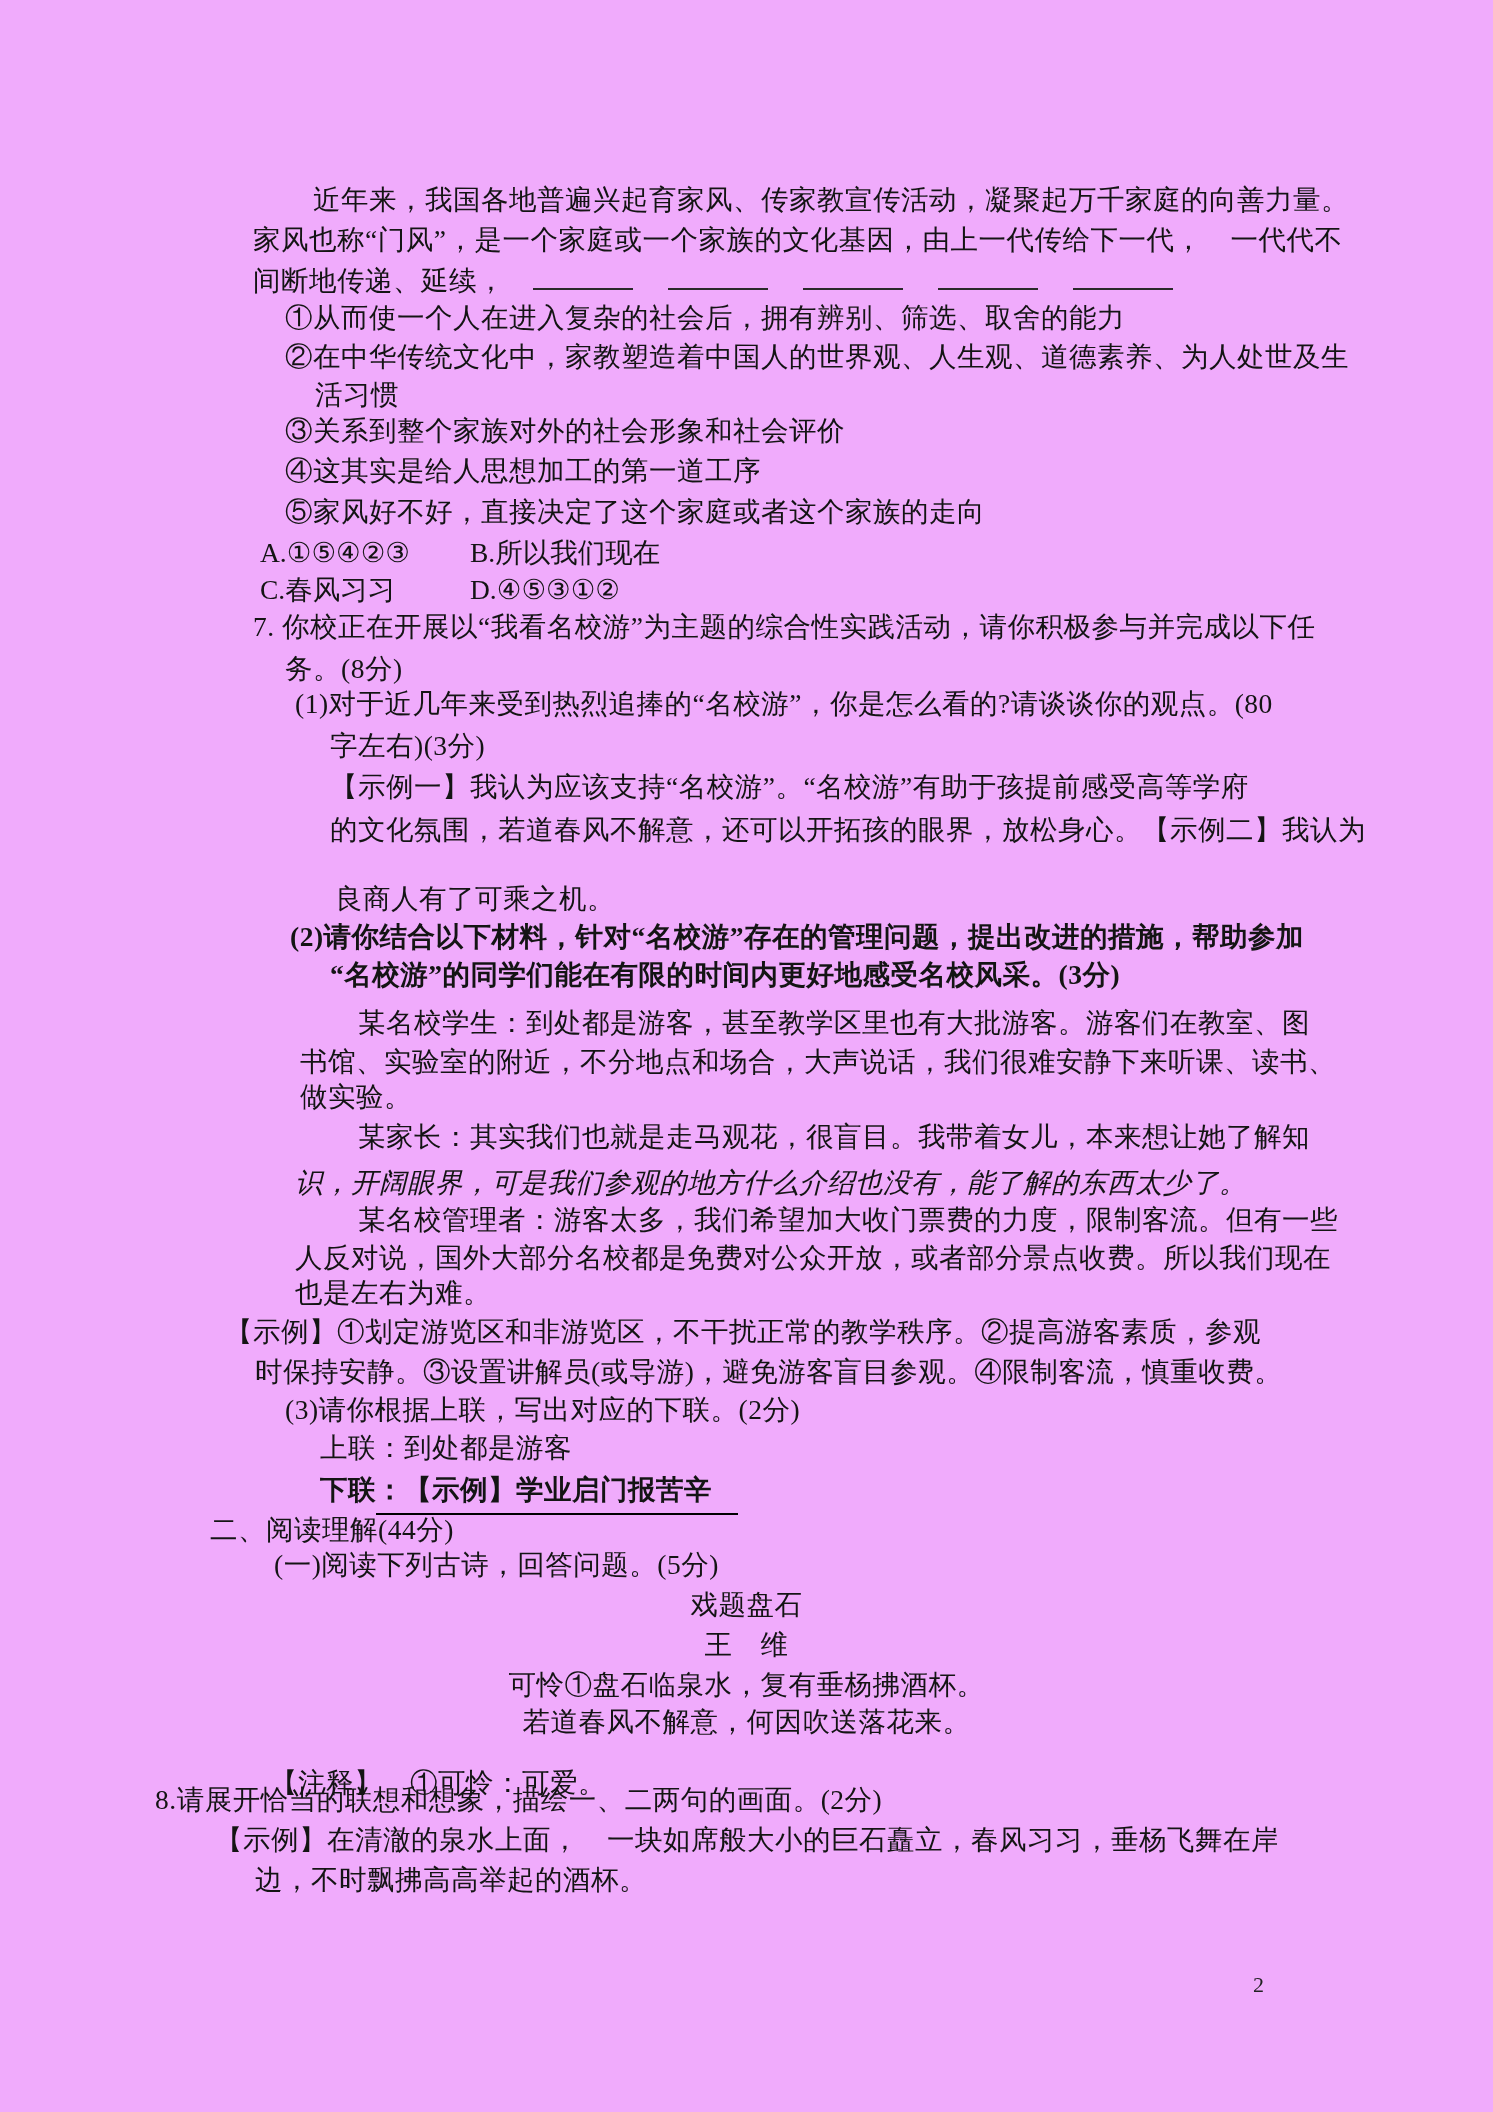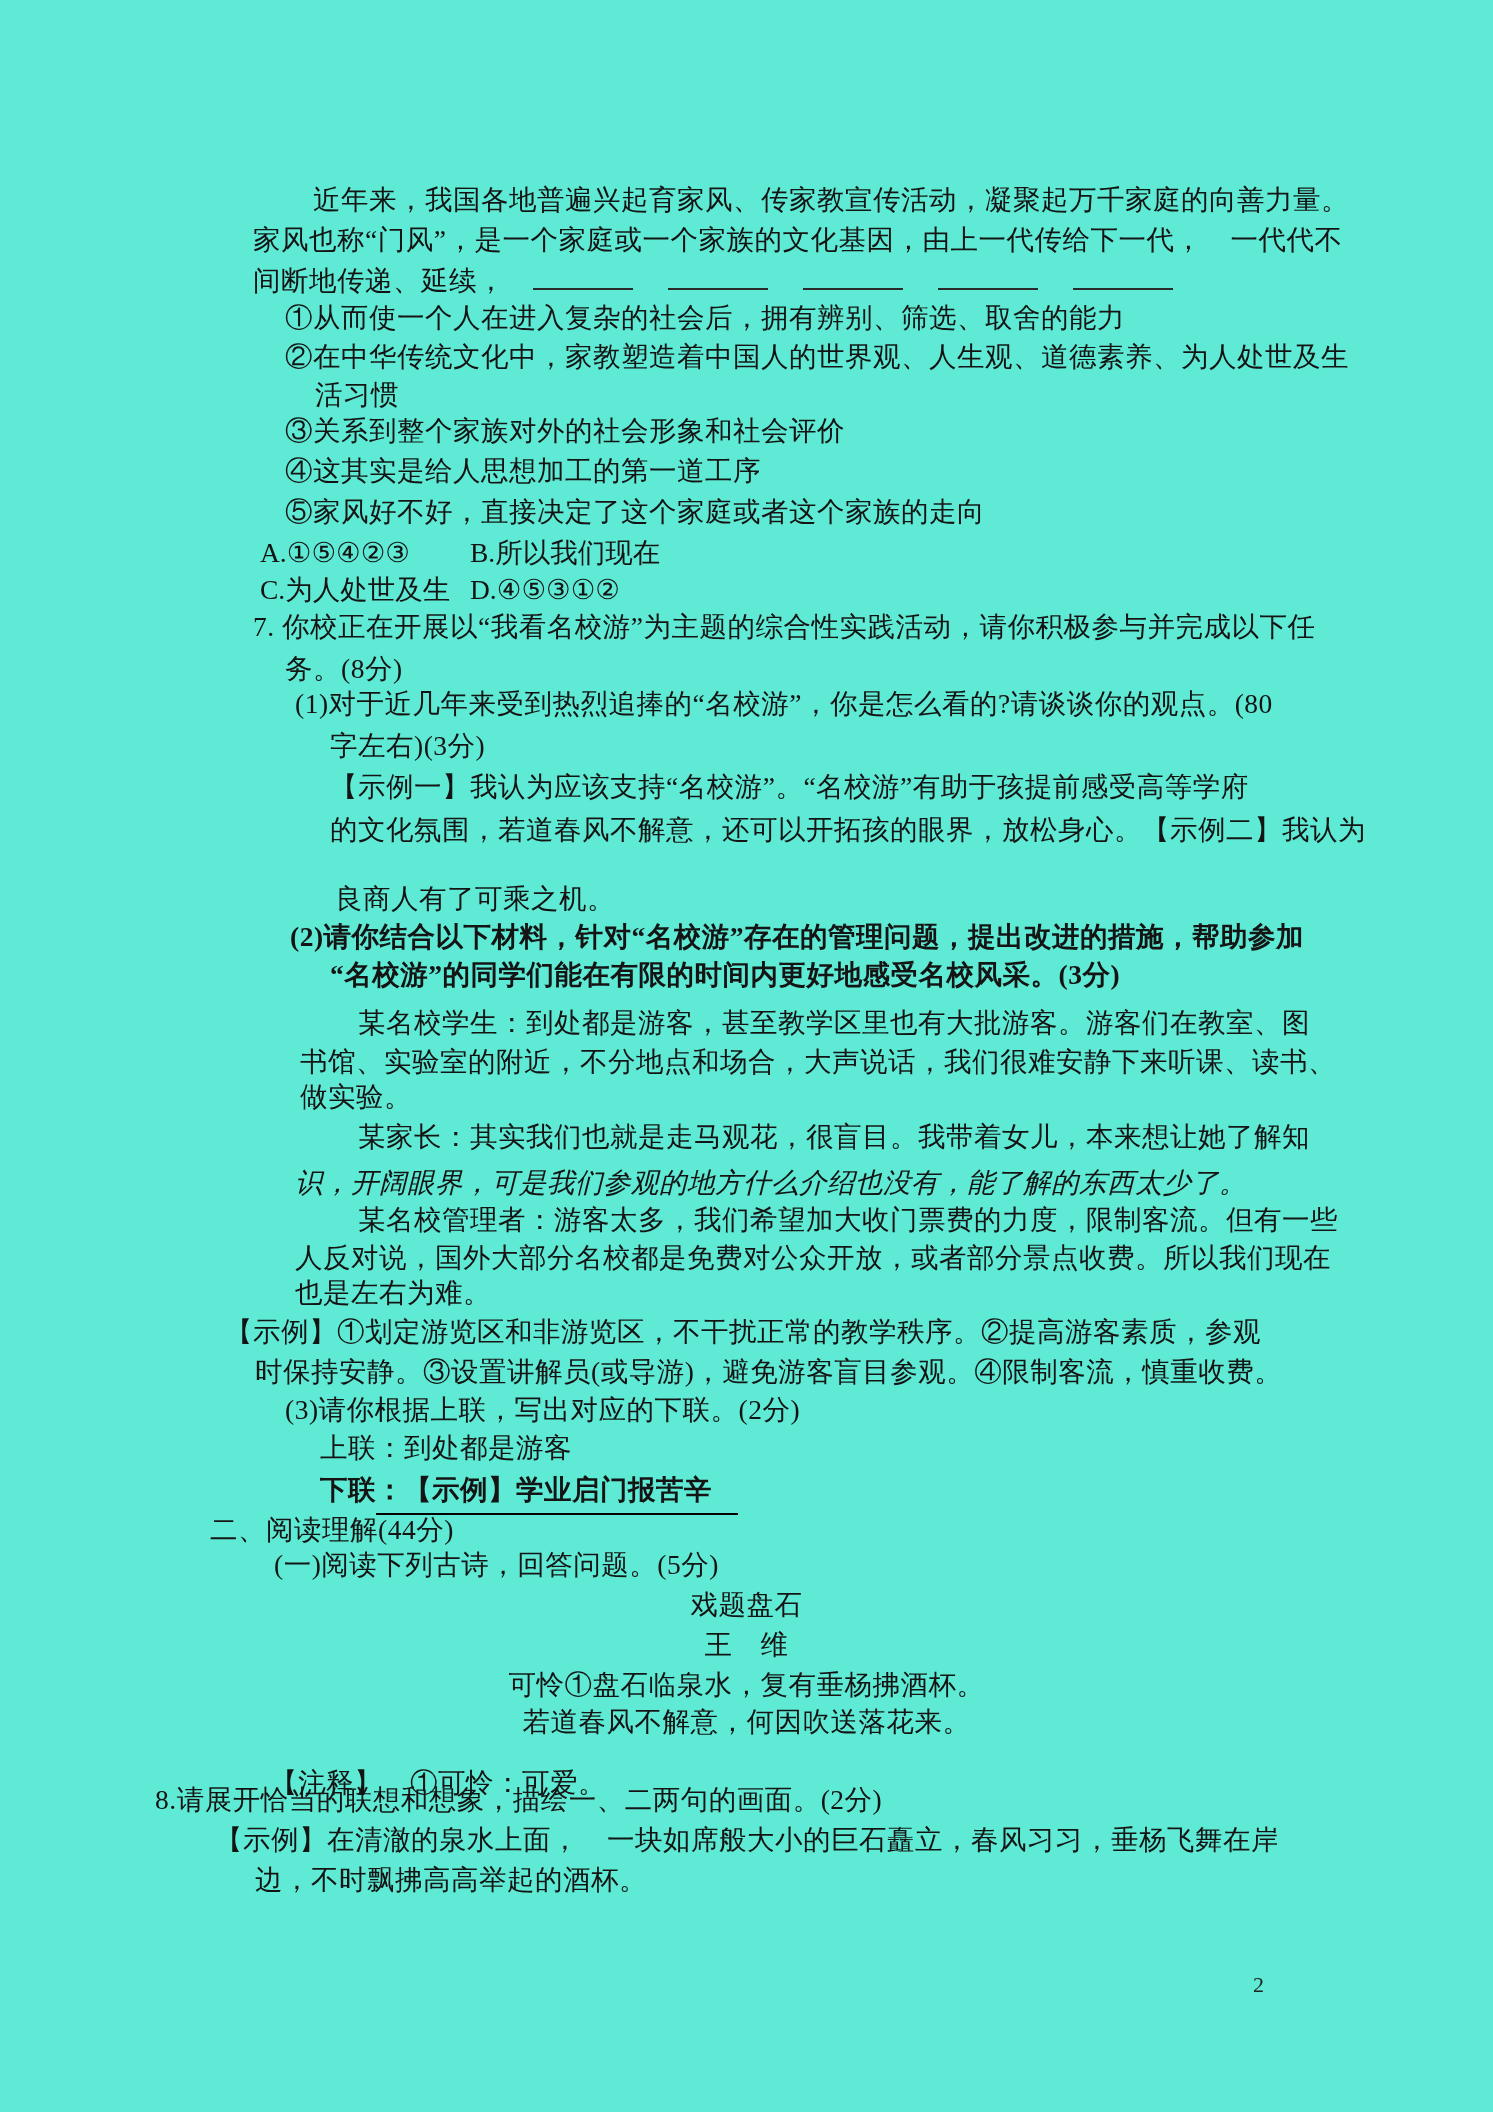"近年来，我国各地普遍兴起育家风、传家教宣传活动，凝聚起万千家庭的向善力量。" .page { background: #5eead4 -> #f0abfc }
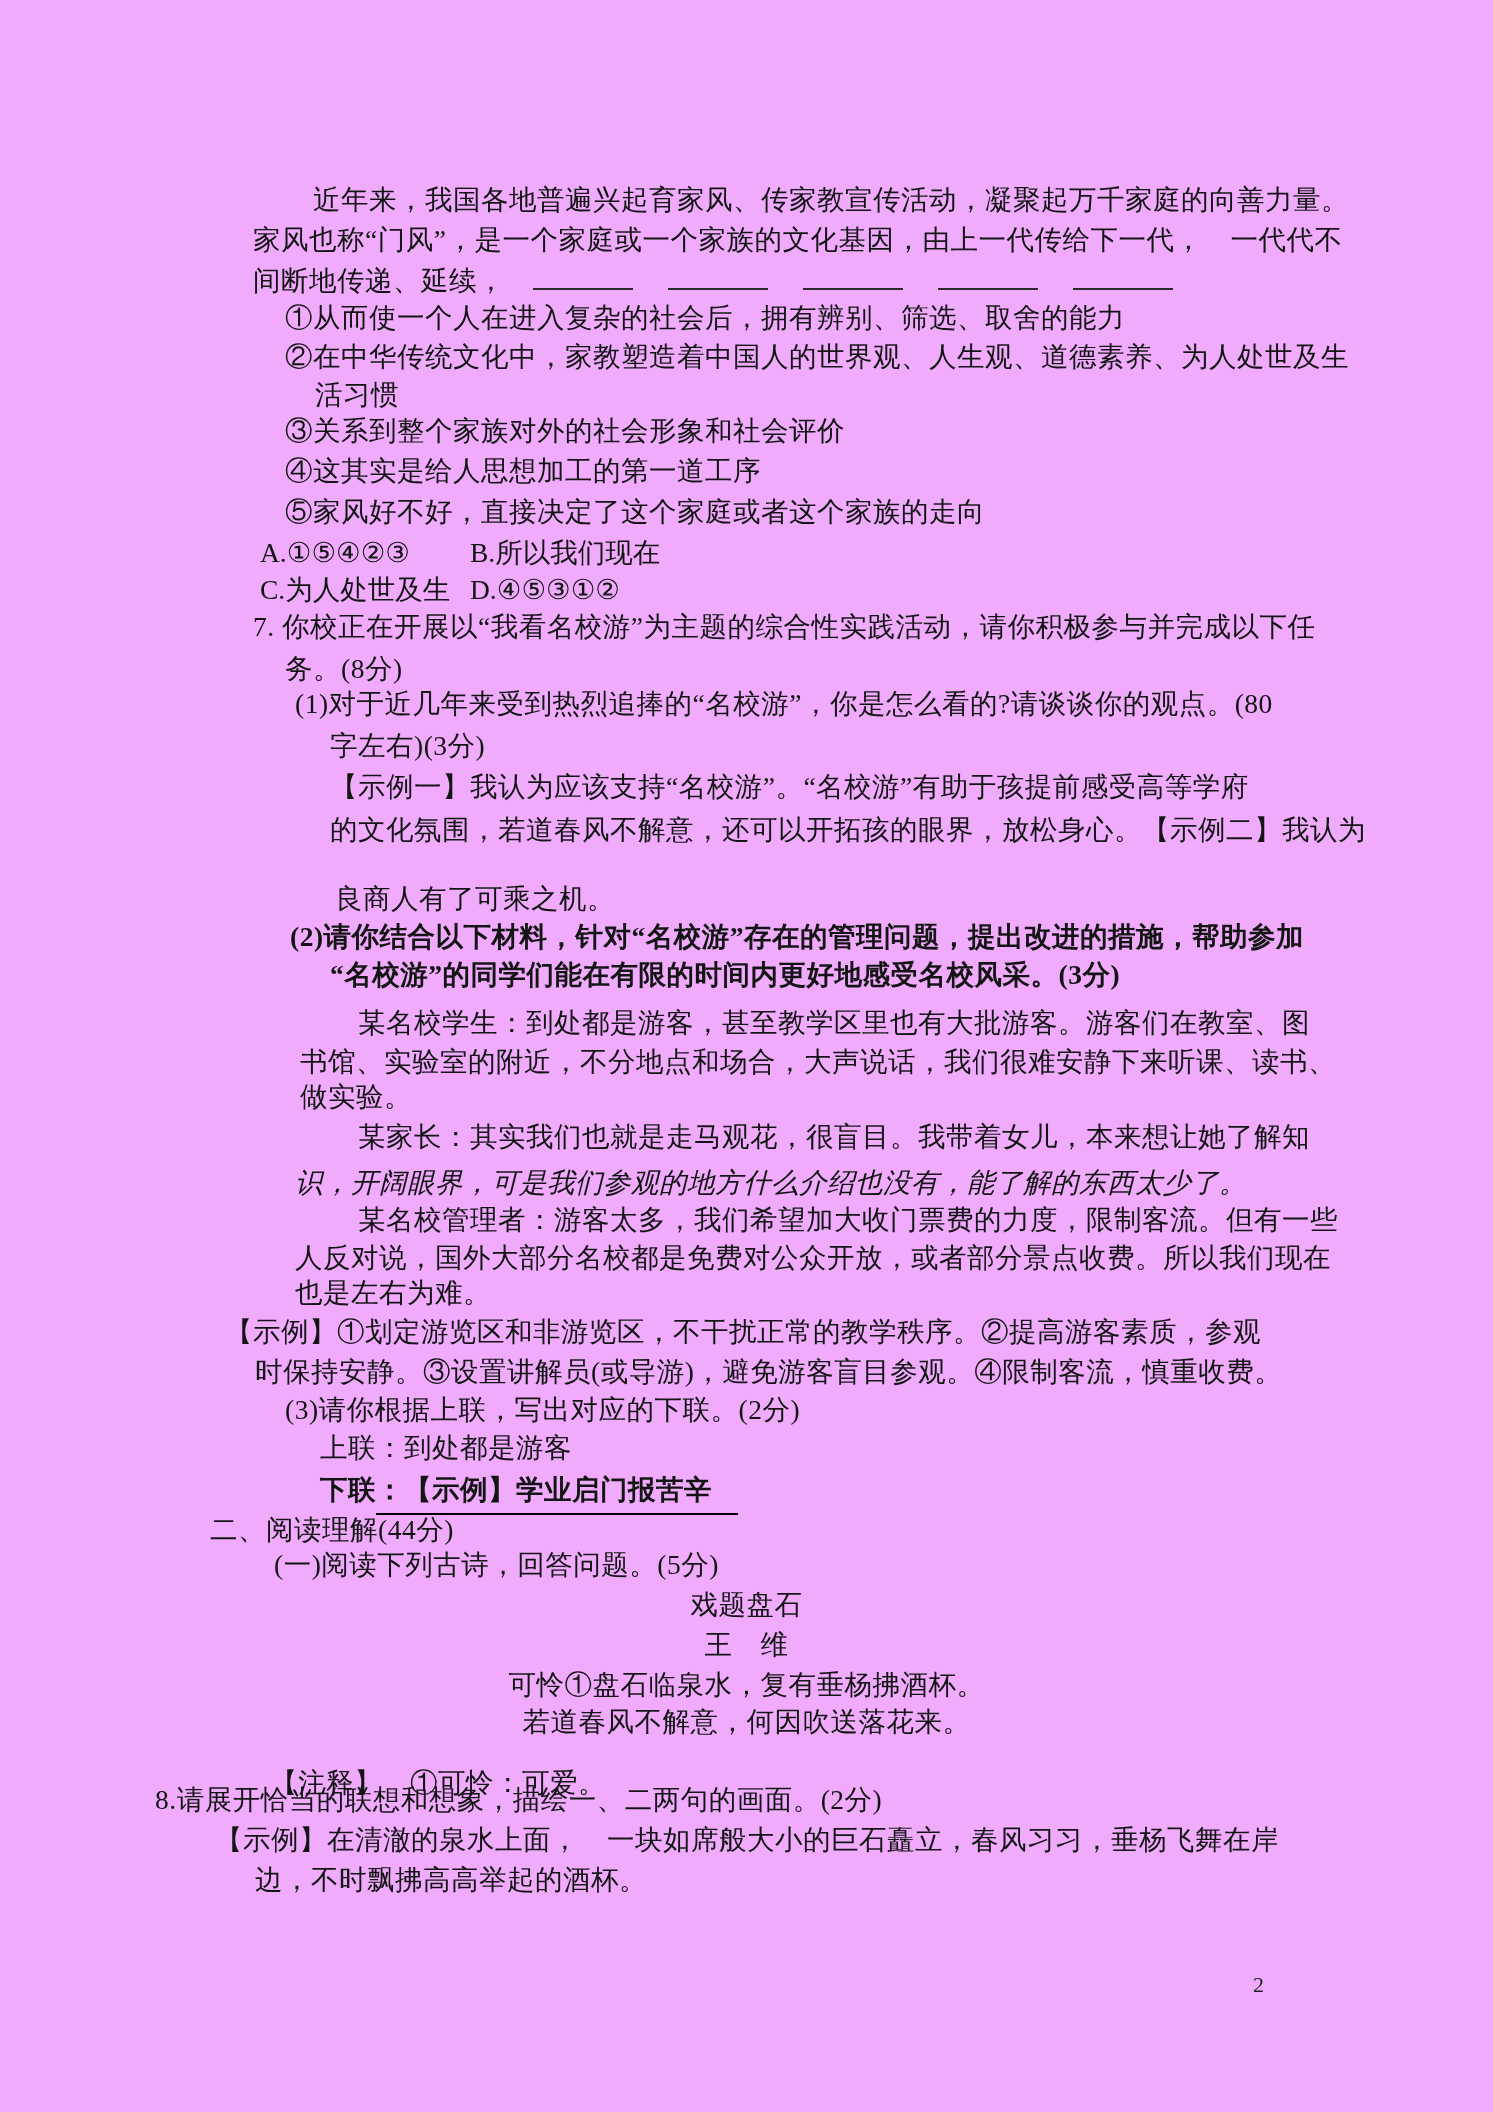"C.为人处世及生" span { text: C.为人处世及生 -> C.春风习习 }
